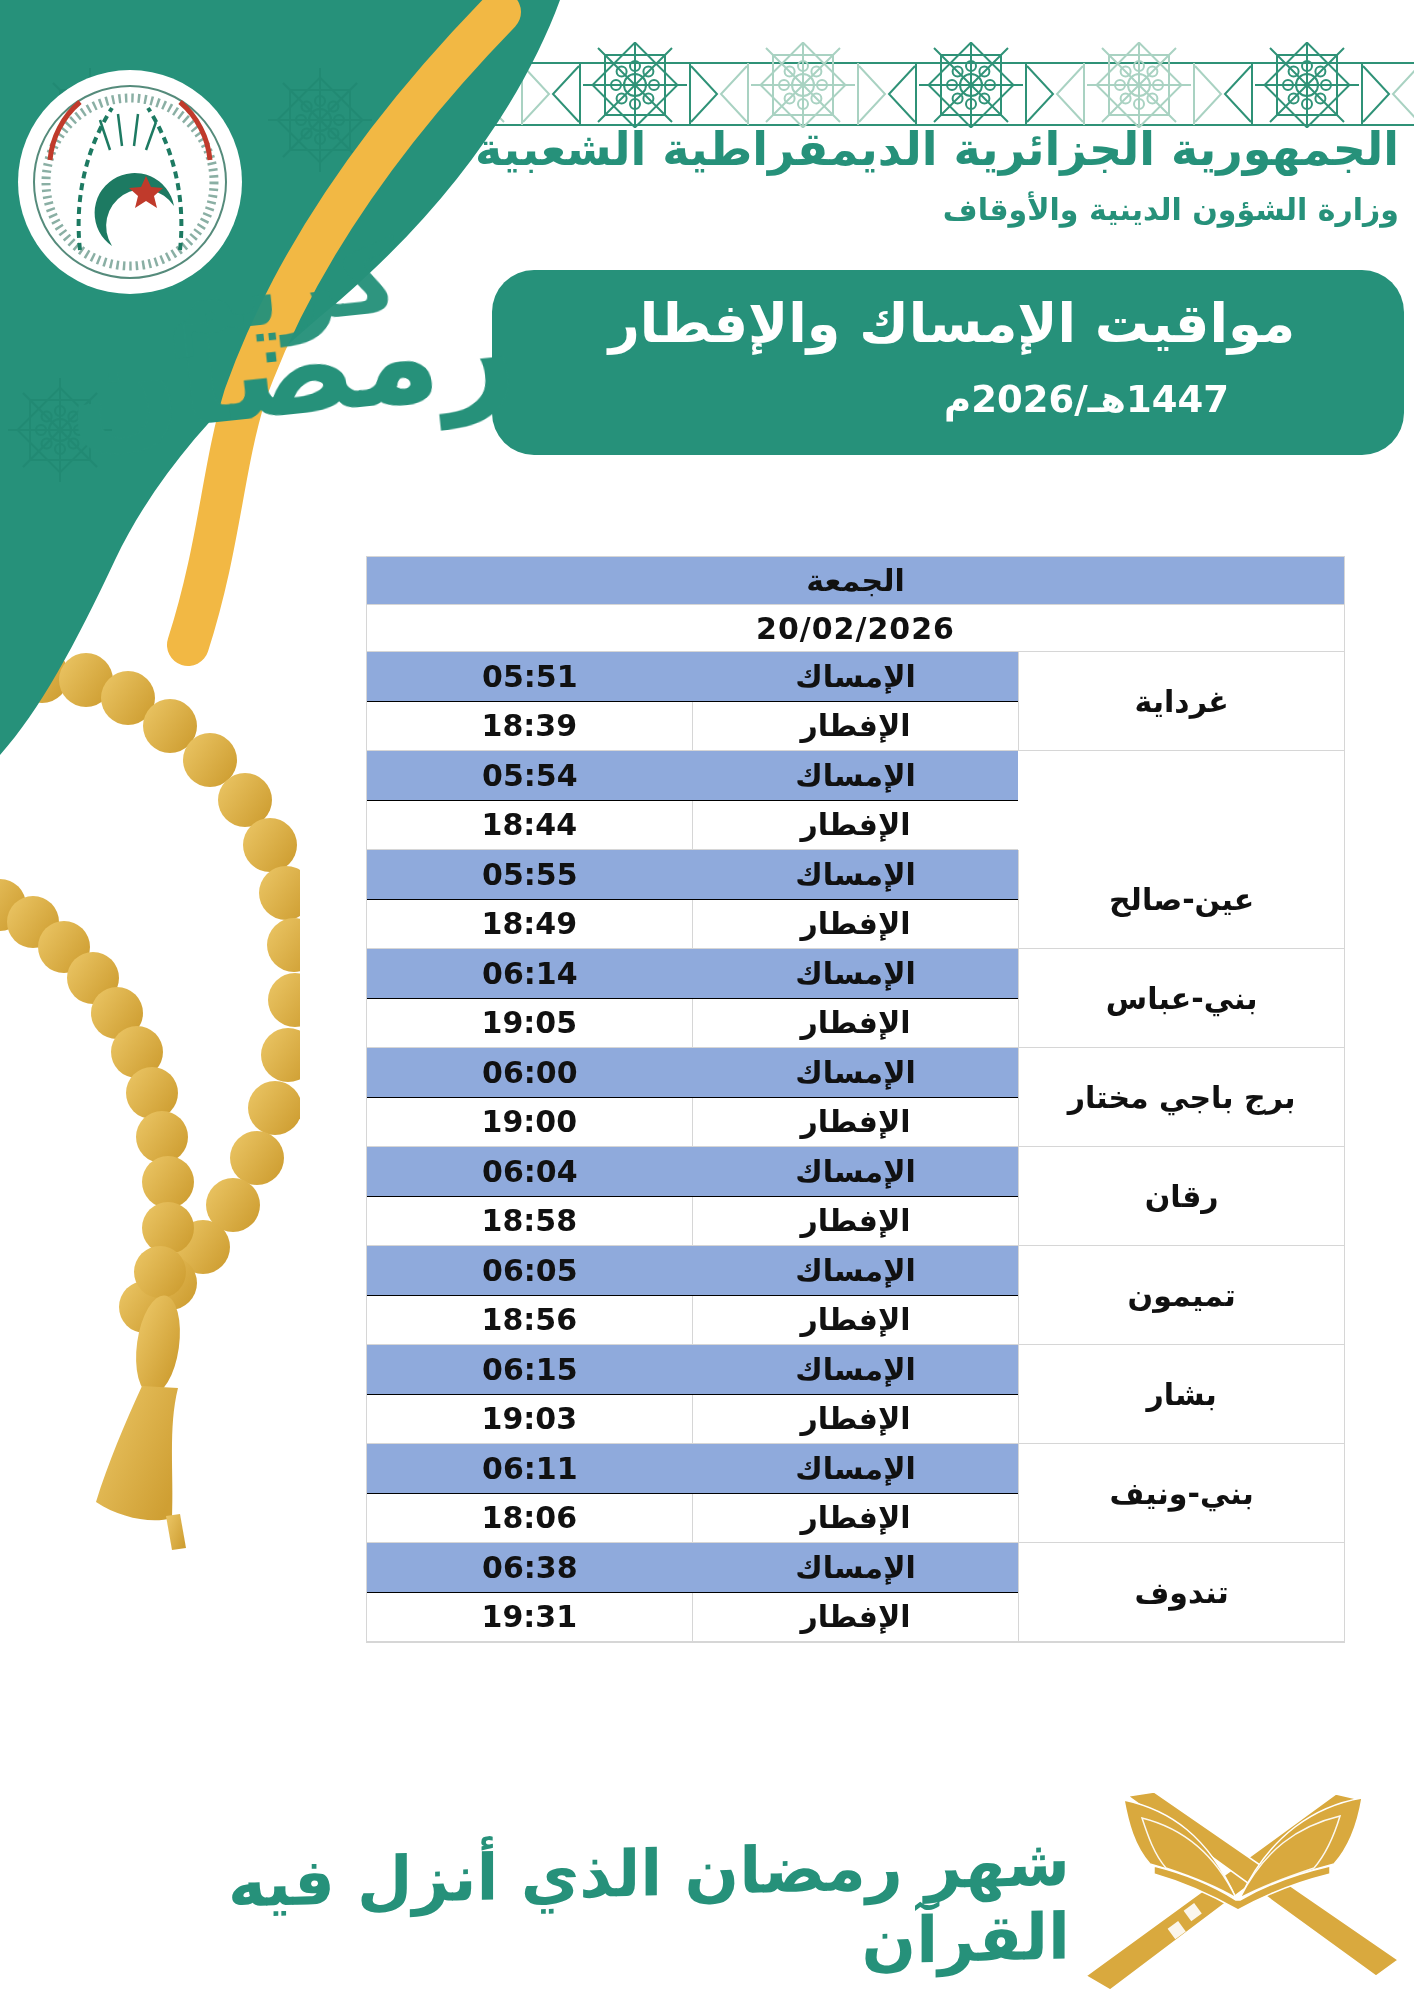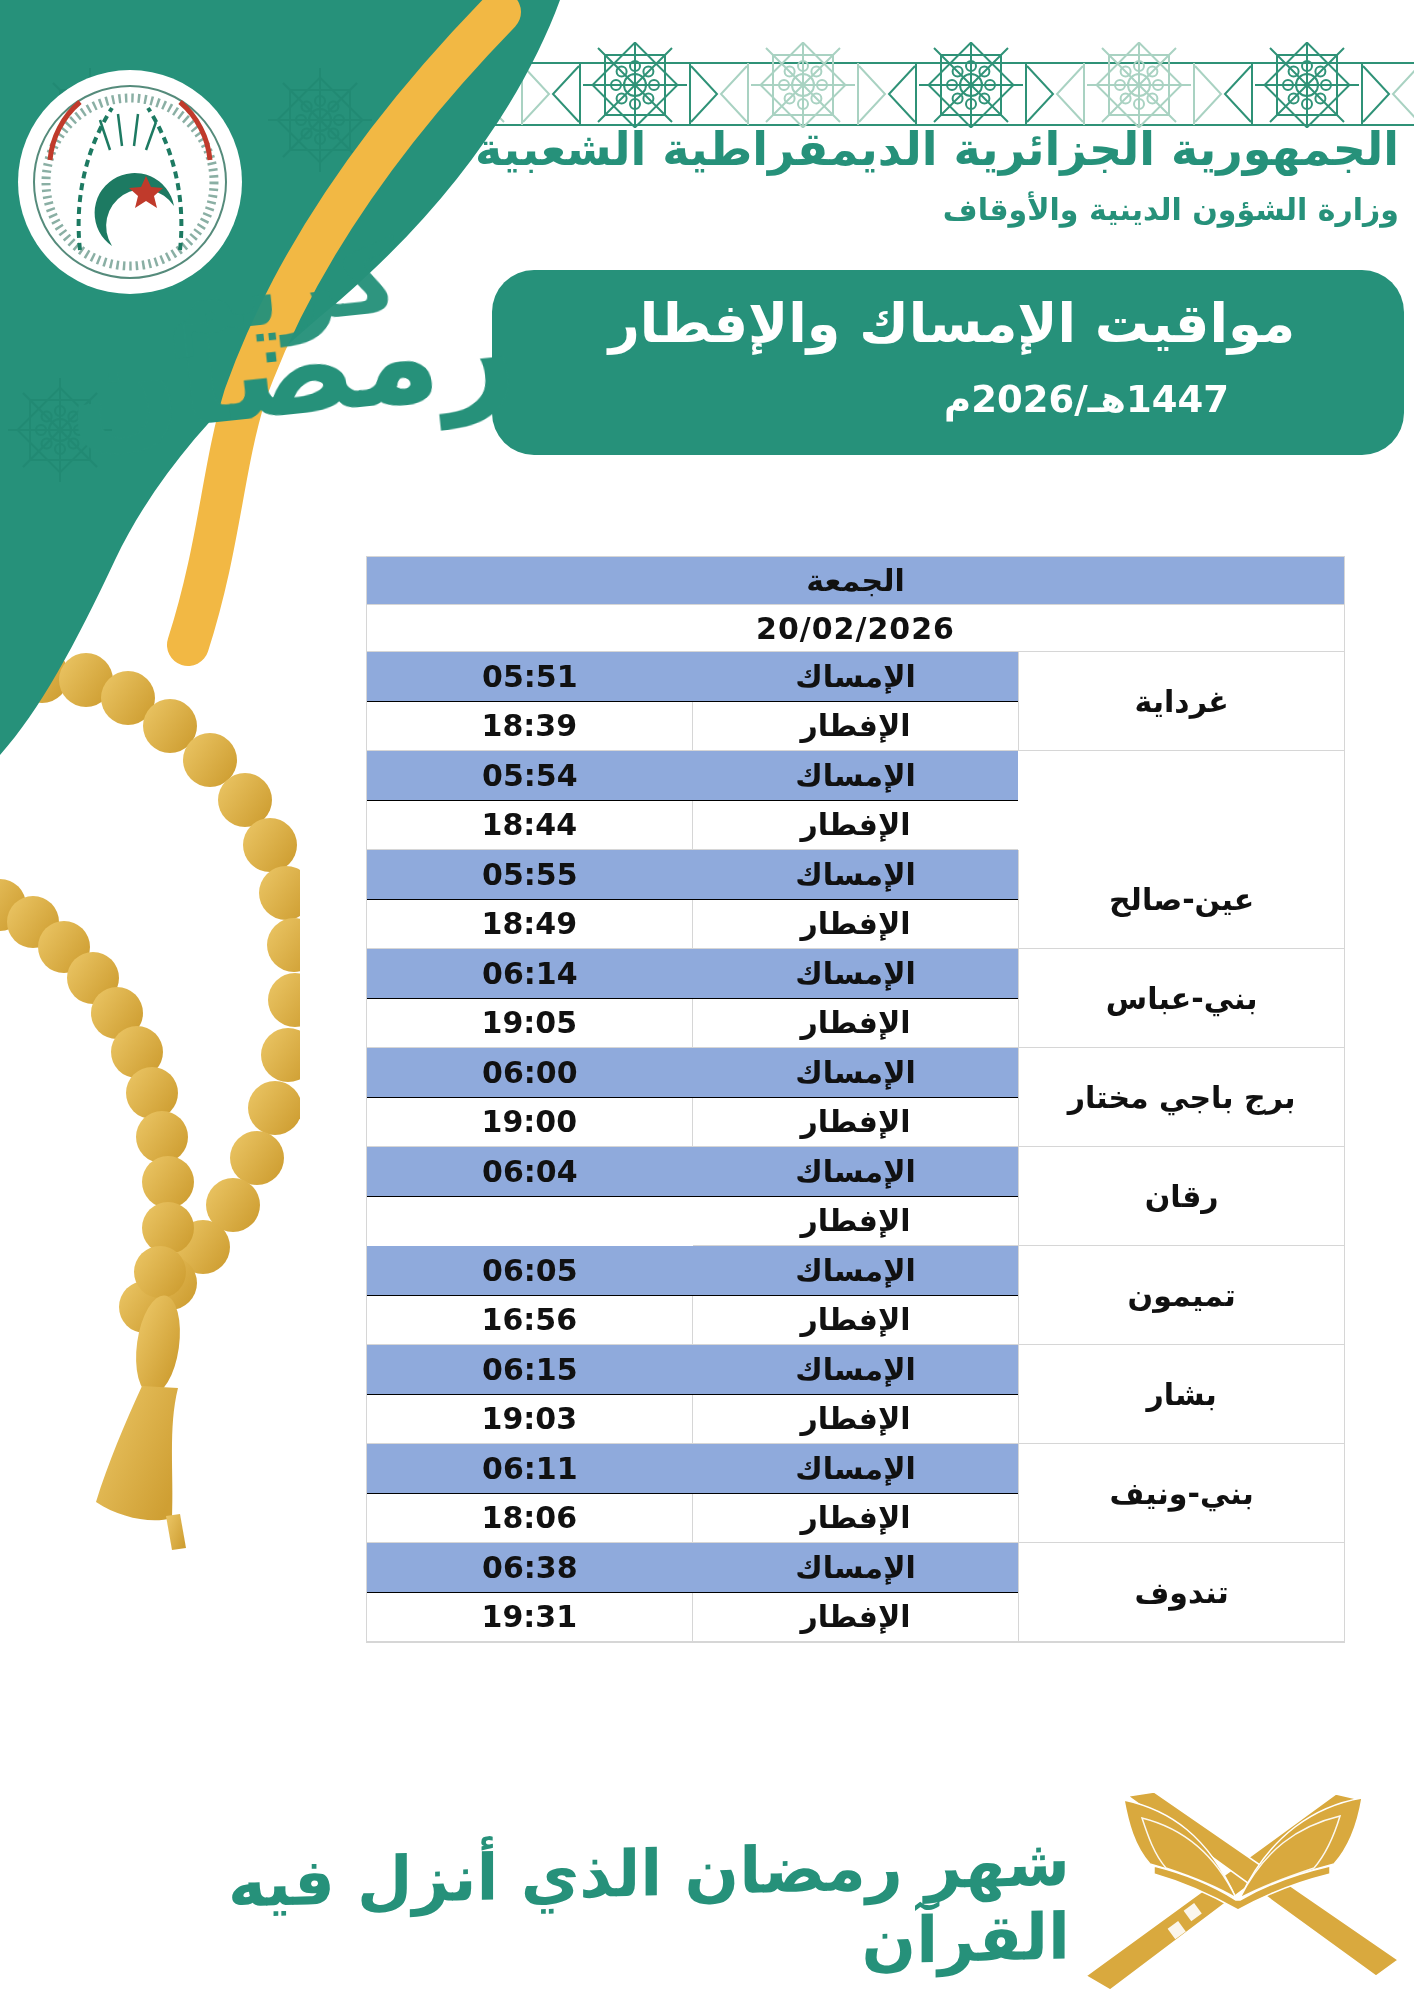"18:58" div.cell { html: none -> <div>18:58</div> }
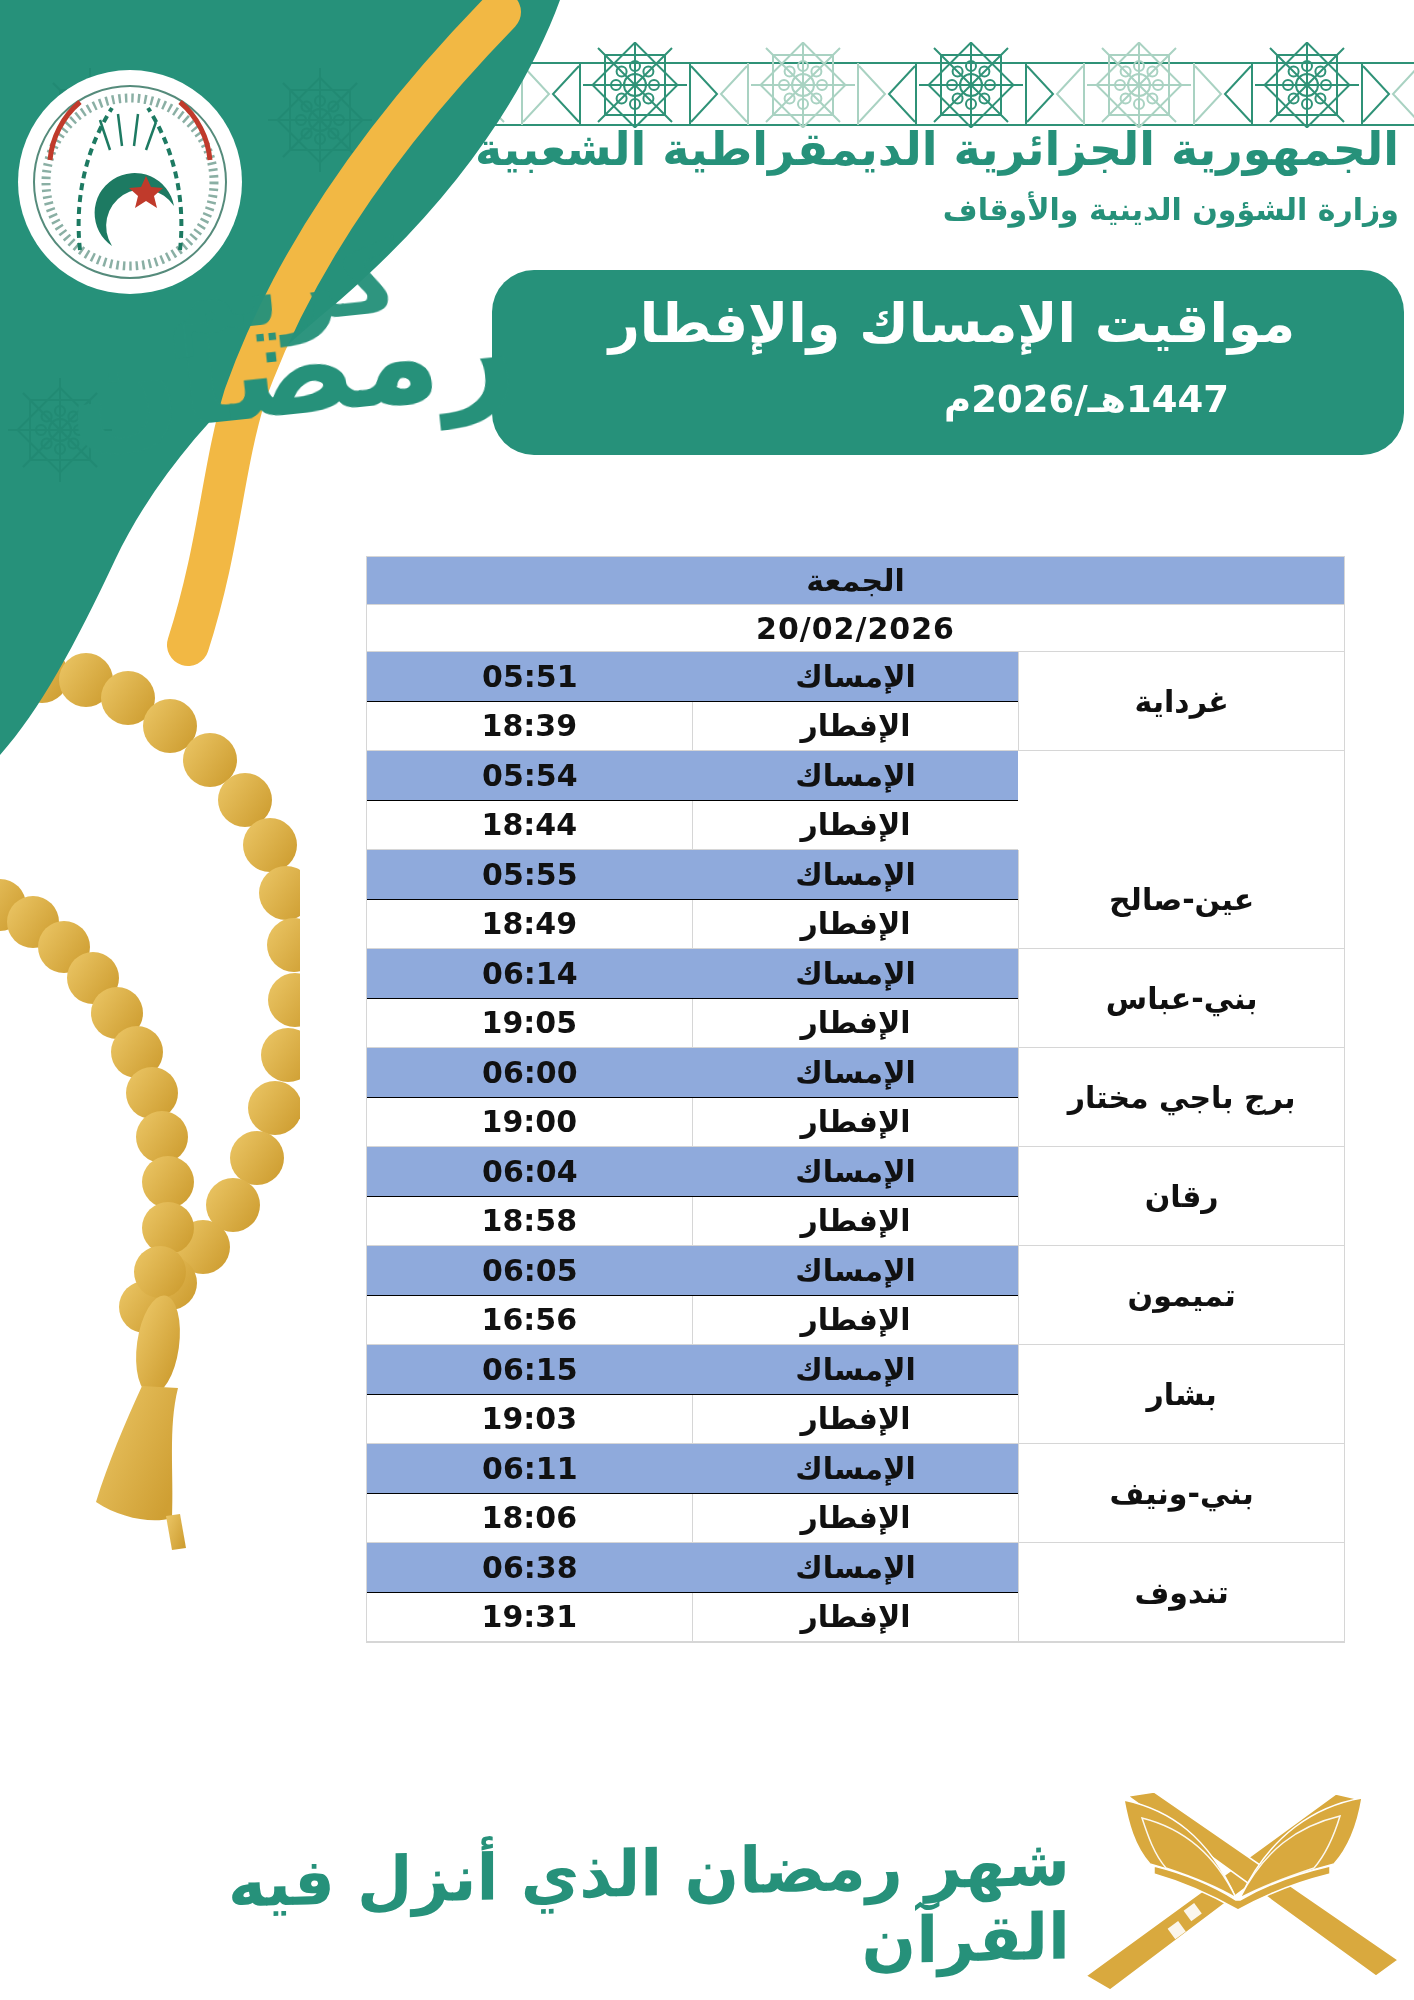"16:56" div.cell { text: 16:56 -> 18:56 }
